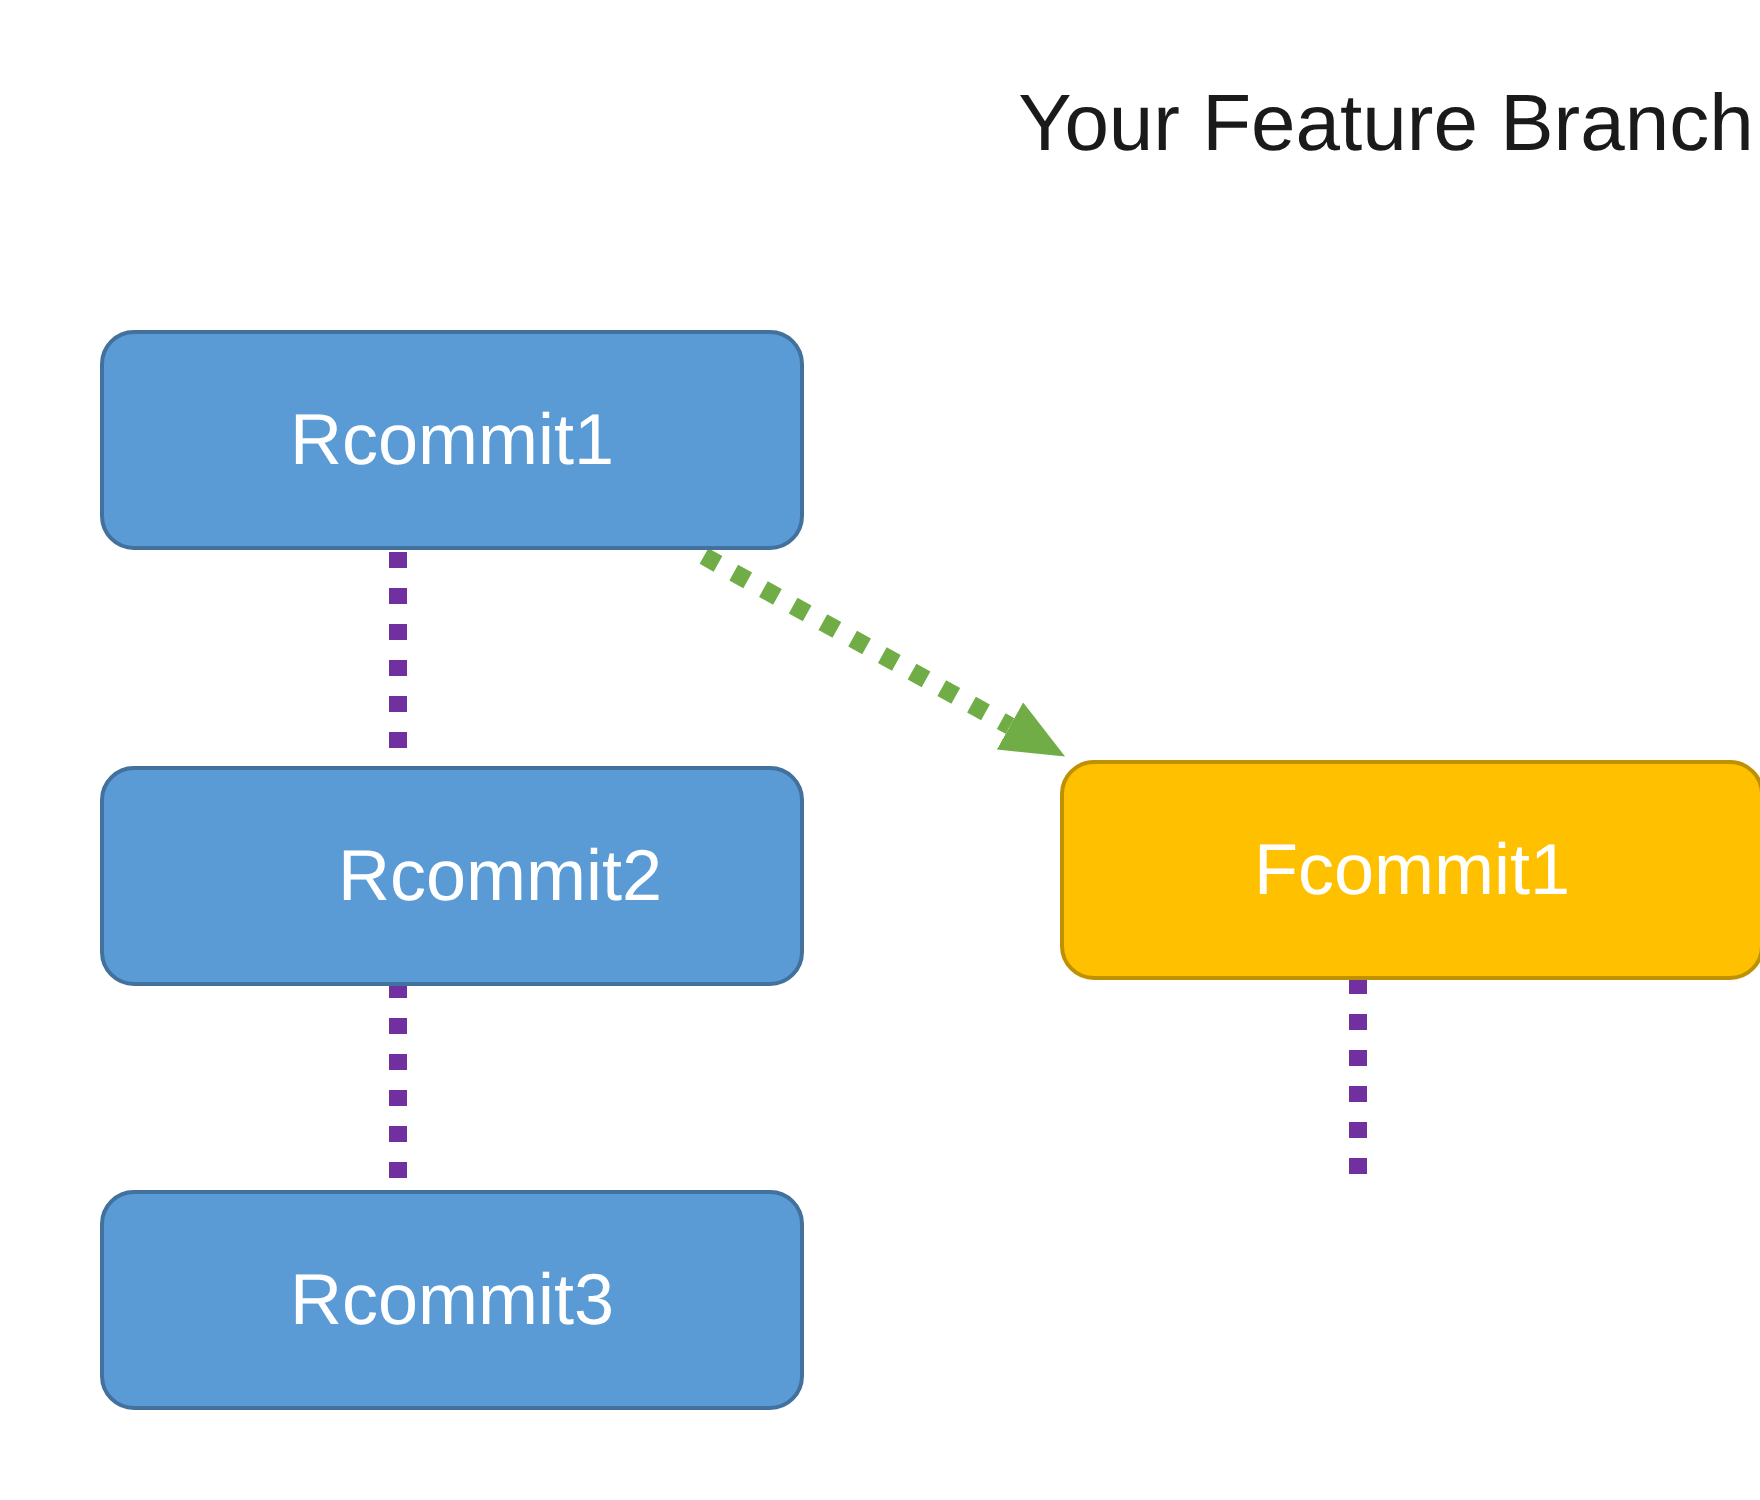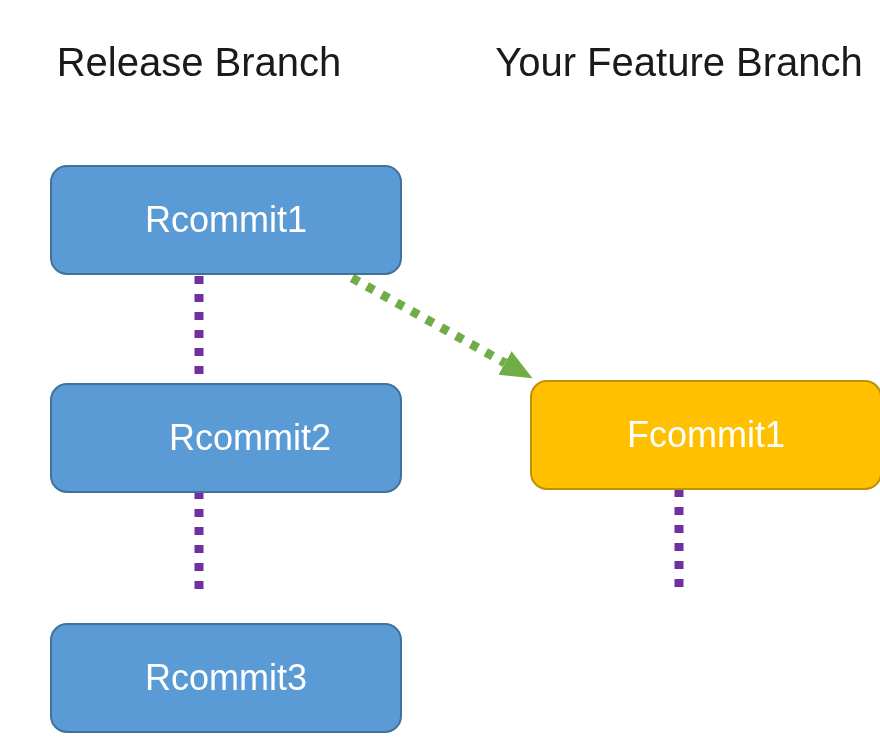"Release Branch" div.col-title { html: <div>Release Branch</div> -> none }
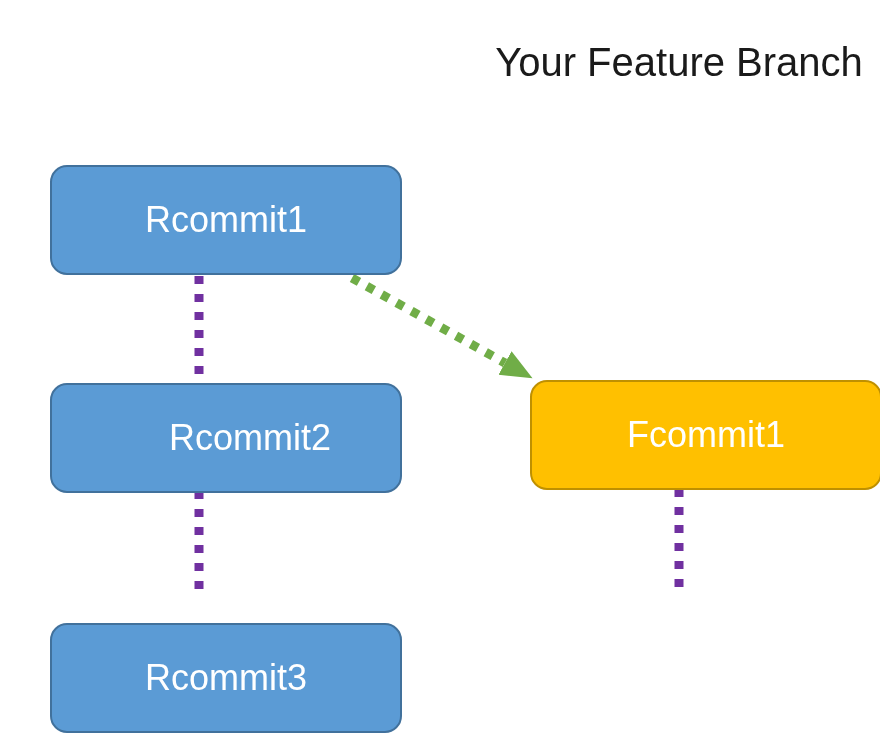"Your Feature Branch" .col-title.feature { left: 679px -> 693px }
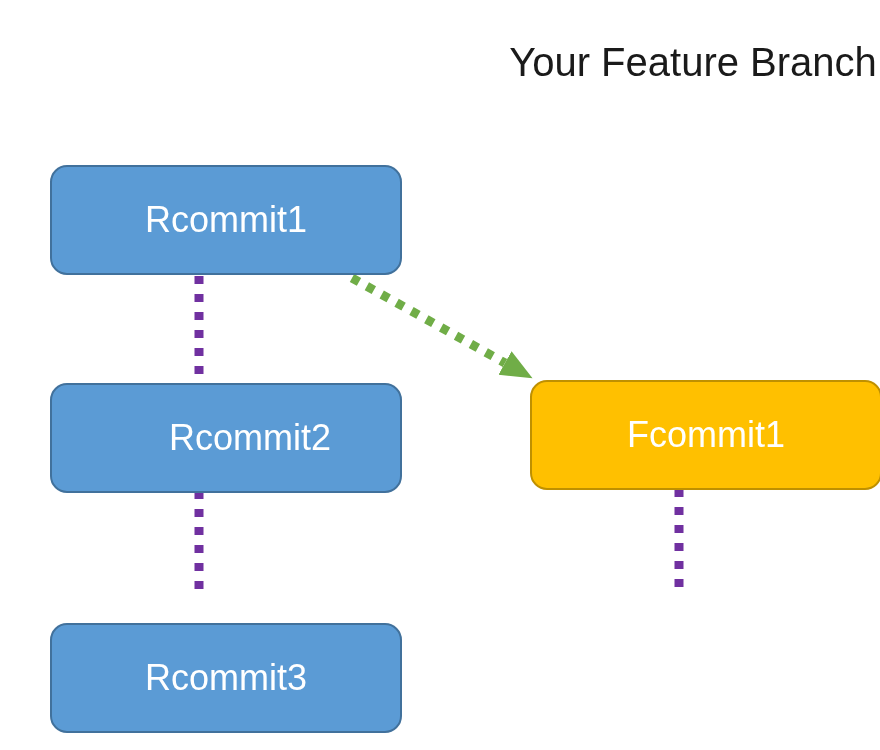"Rcommit3" .node-r3 { margin-top: 28px -> none }
